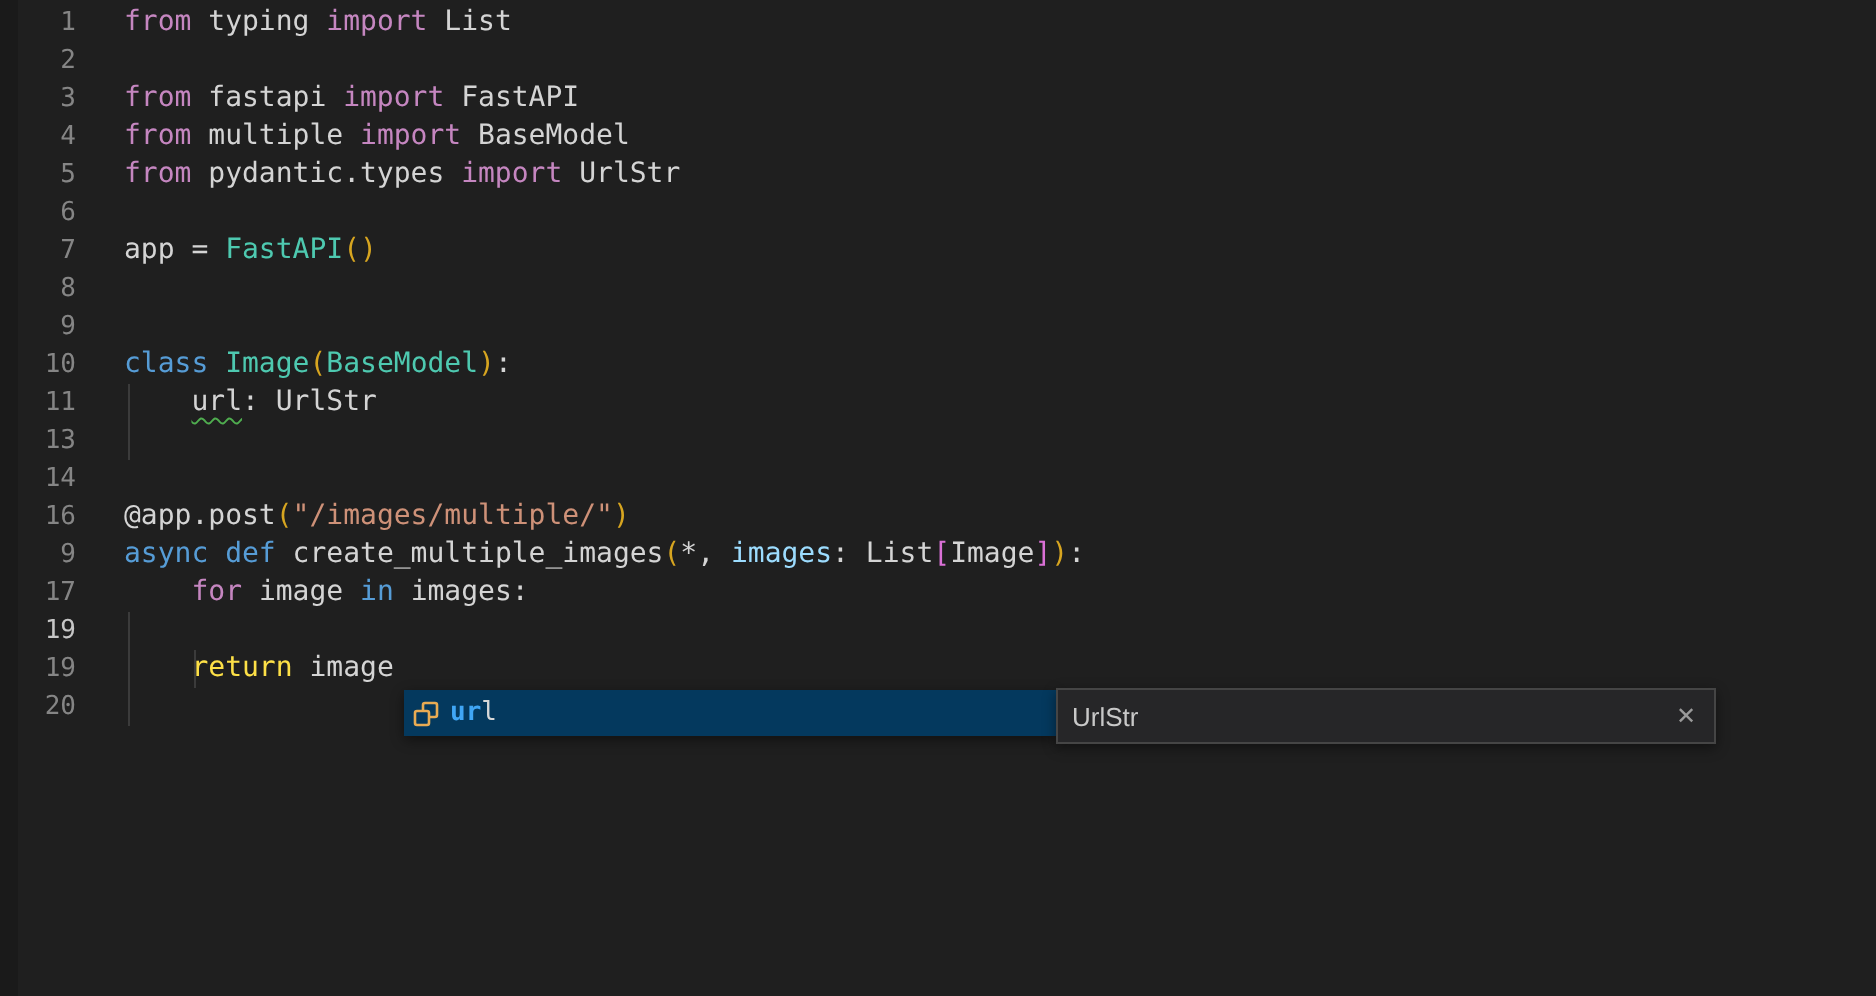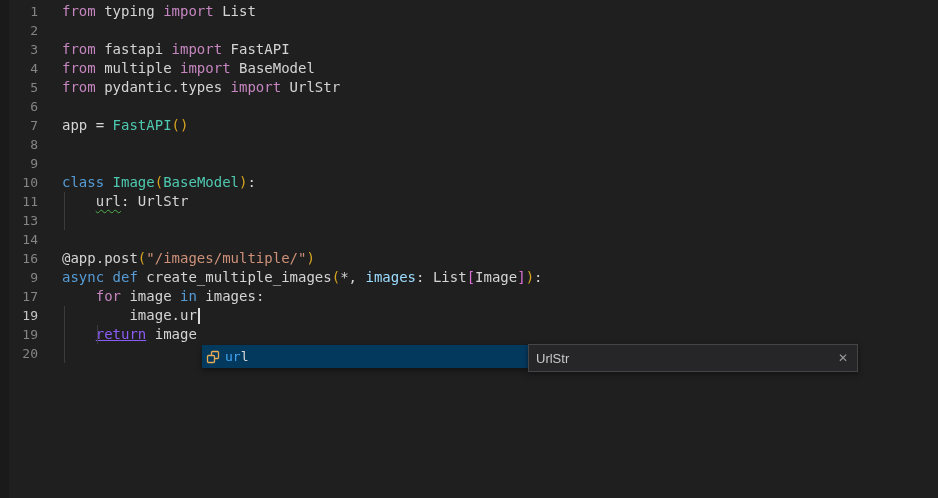"image.ur" div.content { html: <div><span> image.ur</span><span></span></div> -> none }
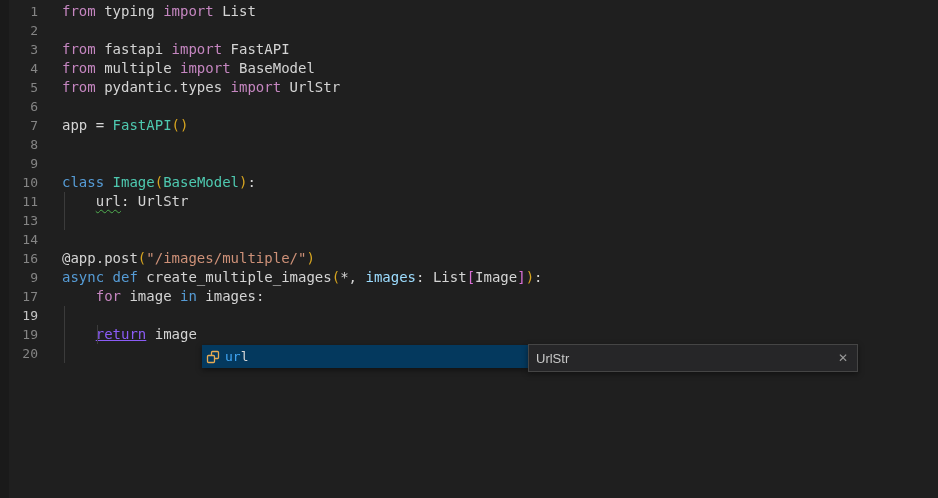"return" span.seg { color: #8b5cf6 -> #fde047; text-decoration: underline -> none }
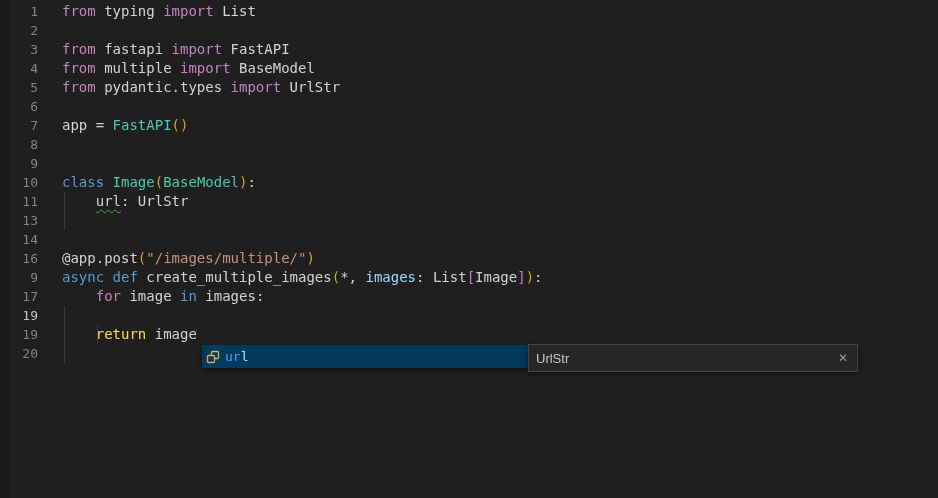"ur" #suggest-row .match { font-weight: normal -> bold }
